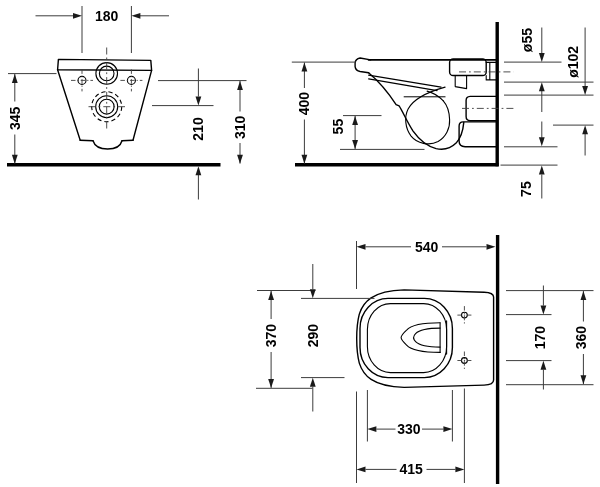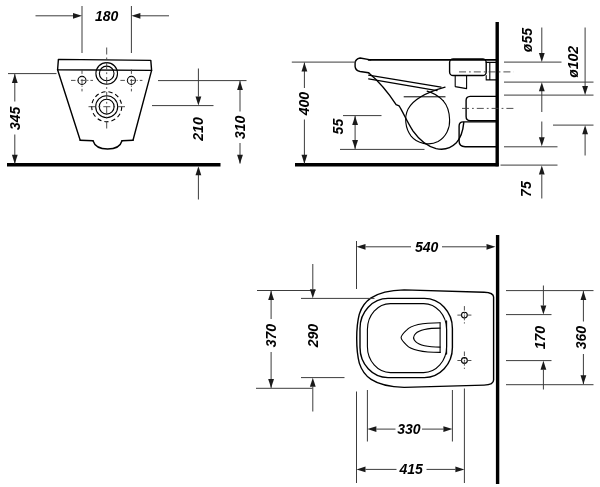"180" #stage { font-style: italic -> none }
